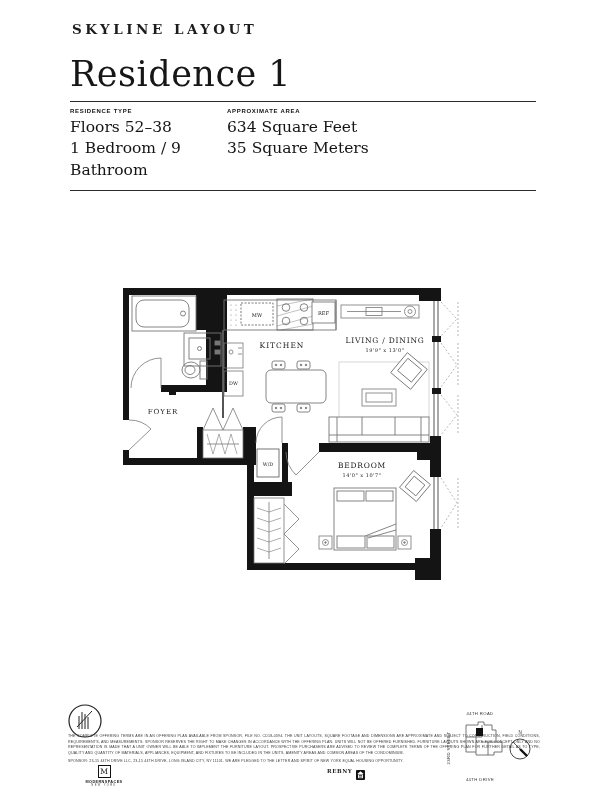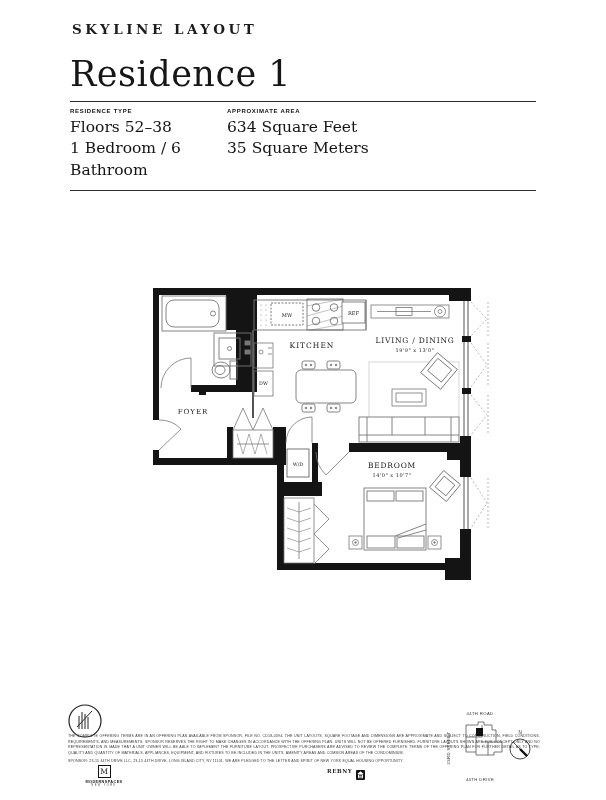"1 Bedroom / 6 Bathroom" div.info-line { text: 6 -> 9 }
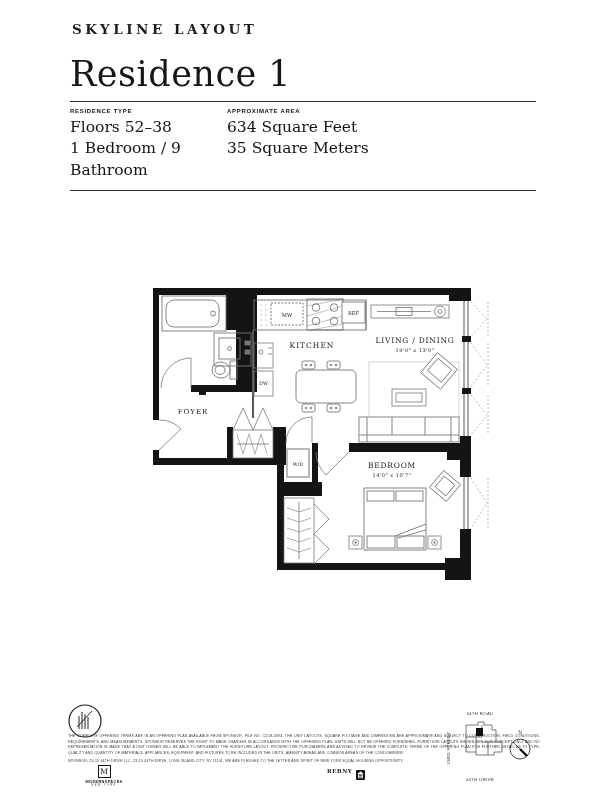"KITCHEN" .plan { left: 149px -> 119px }
